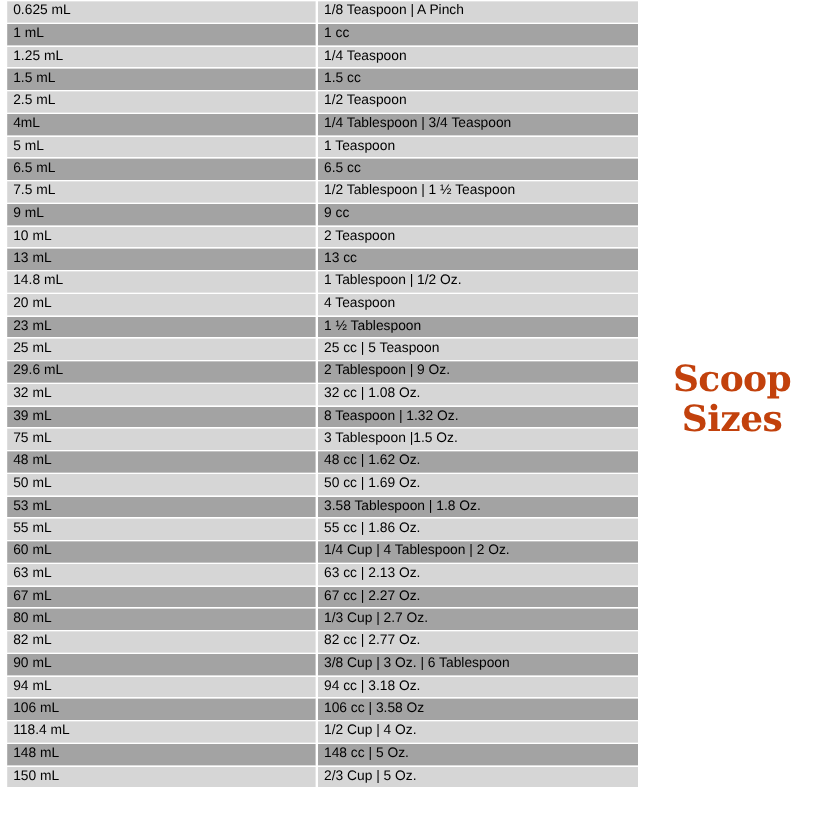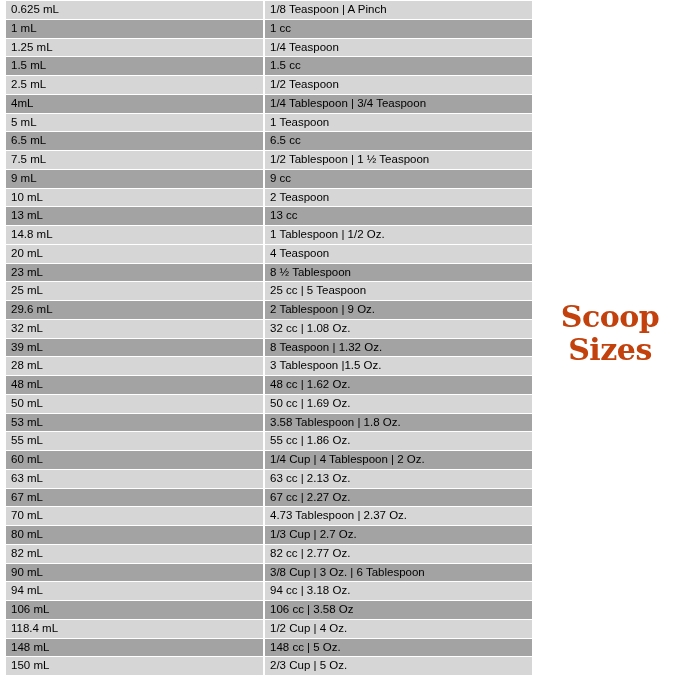"8 ½ Tablespoon" td.c2 { text: 8 -> 1 }
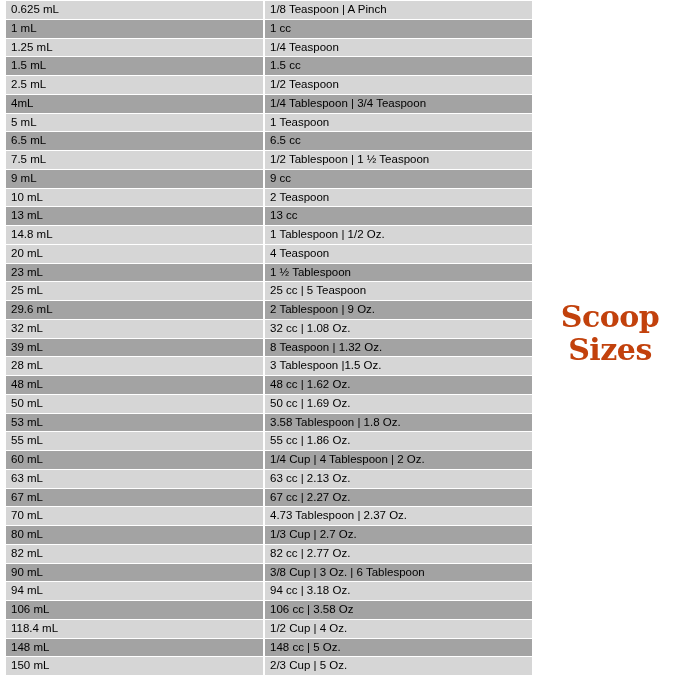"28 mL" td.c1 { text: 28 -> 75 }
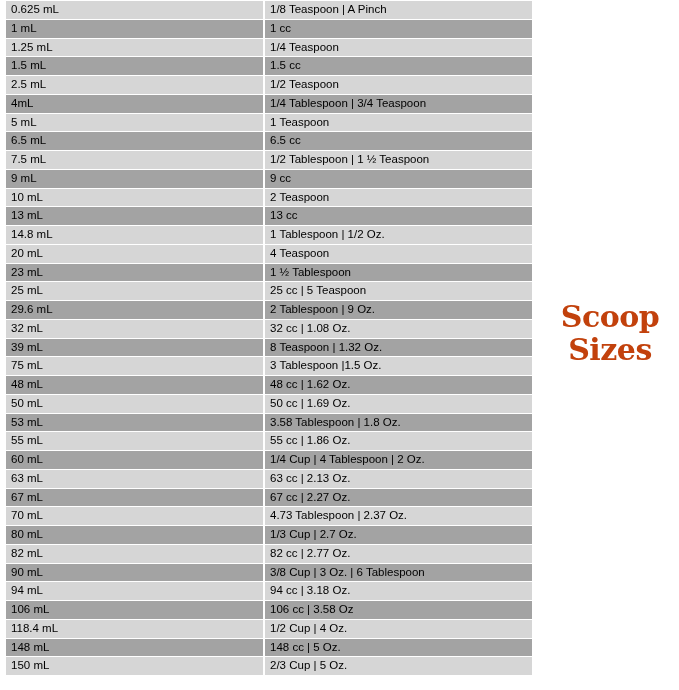"70 mL" tr.odd { html: <tr> <td>70 mL</td> <td>4.73 Tablespoon | 2.37 Oz.</td> </tr> -> none }
